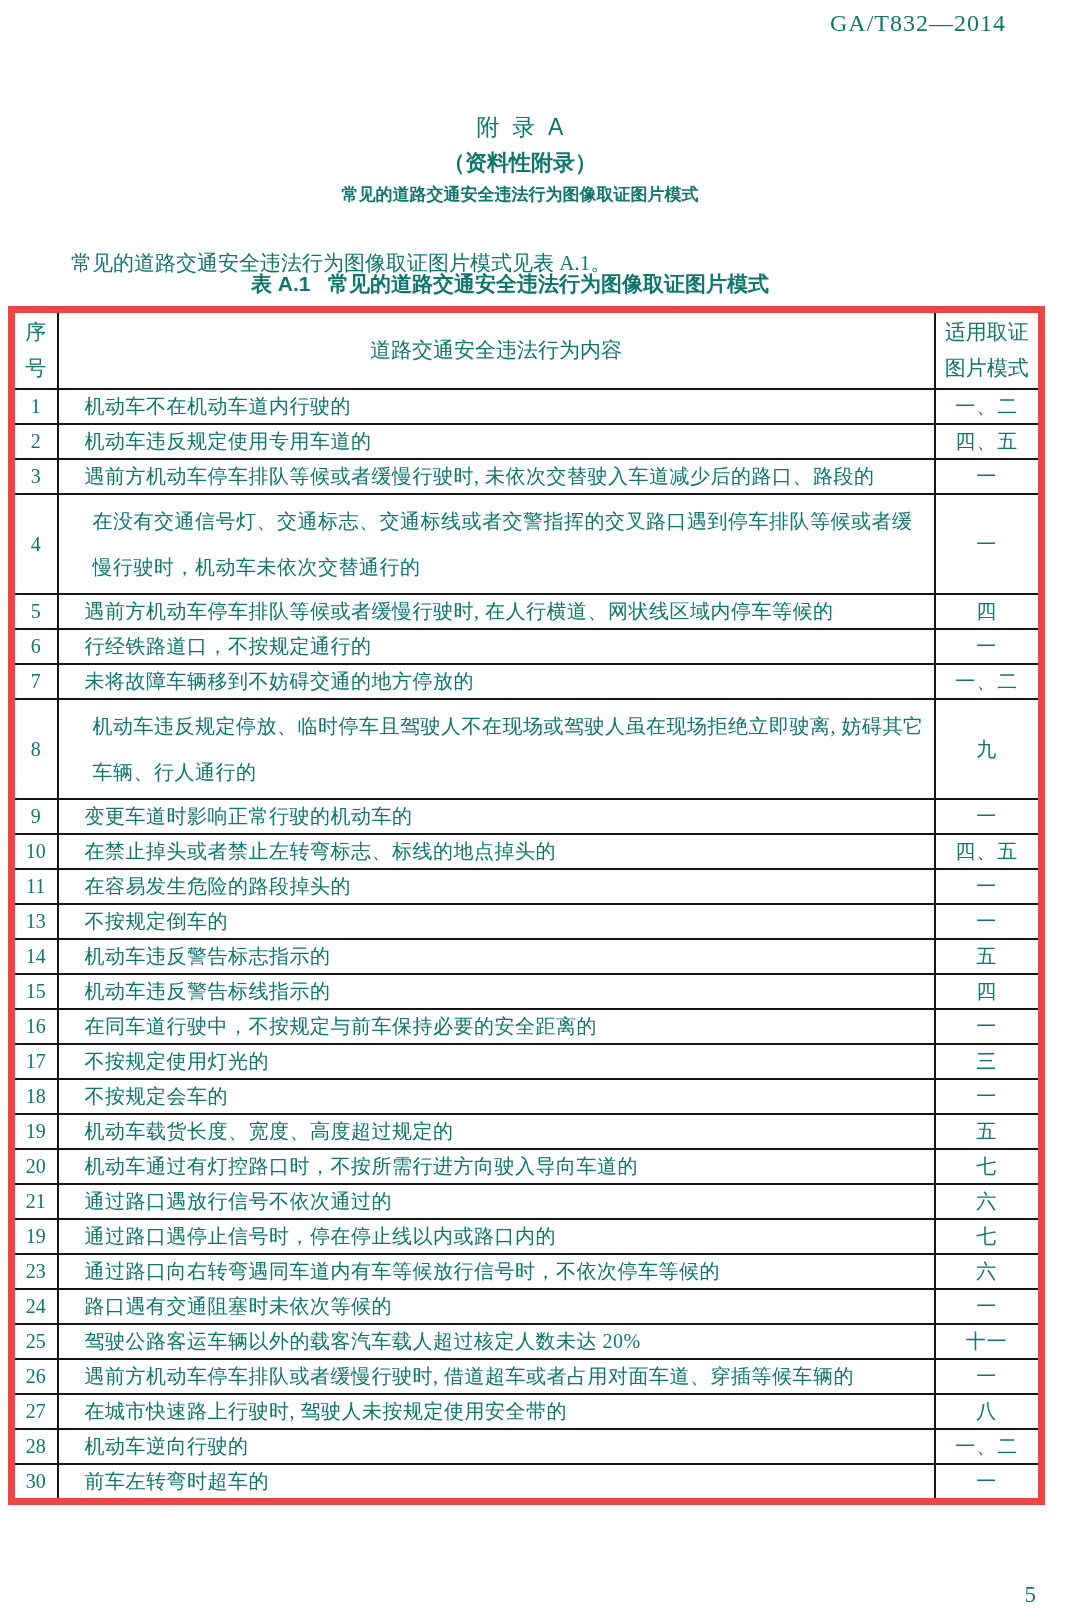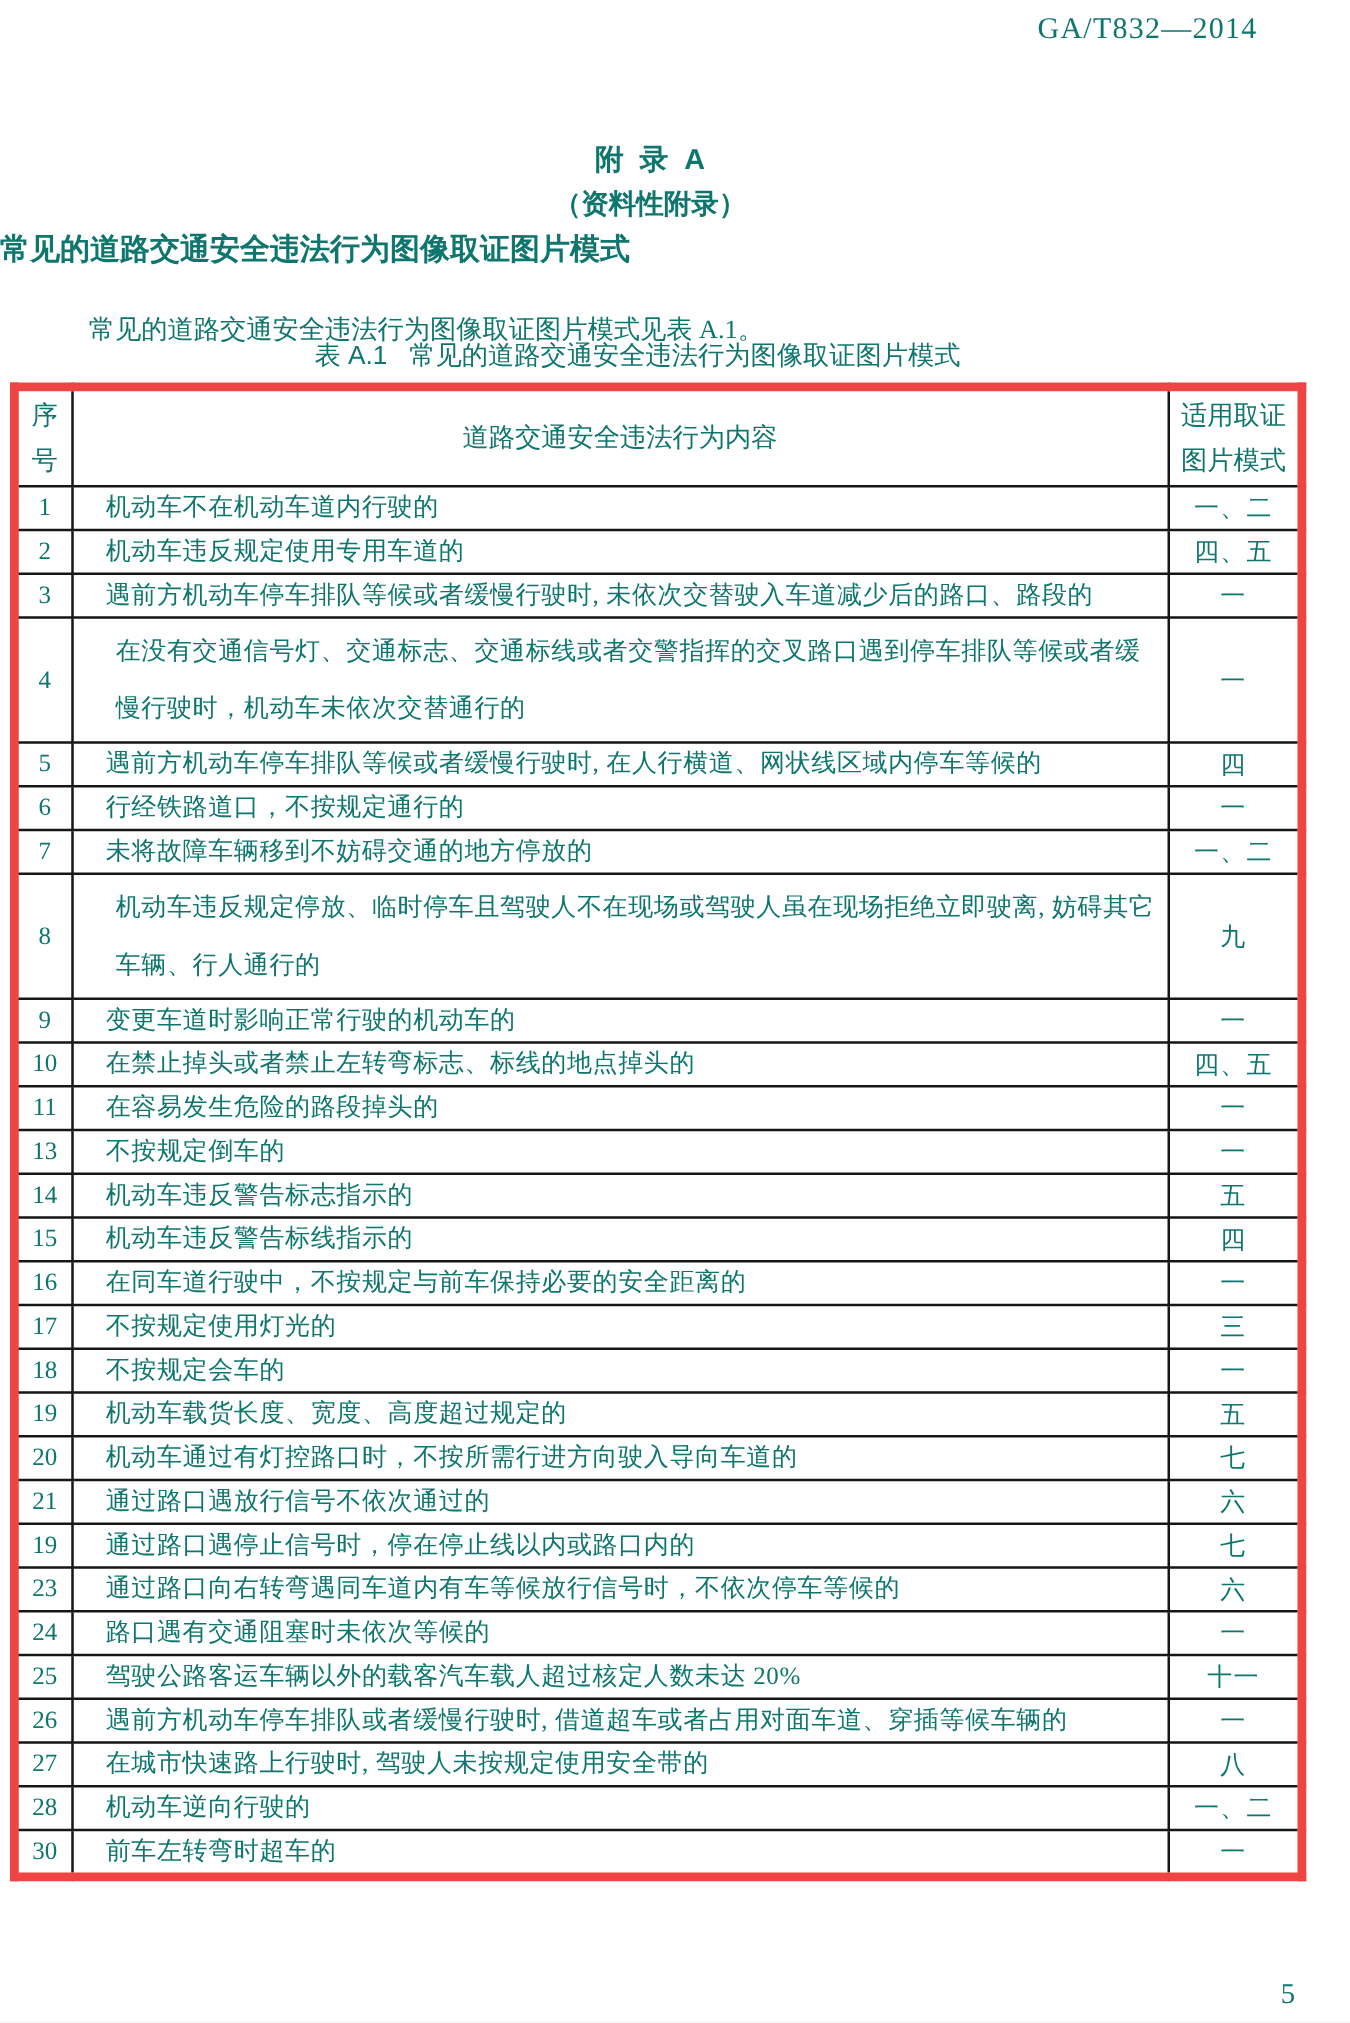"附 录 A" .appendix-heading { font-weight: bold -> normal }
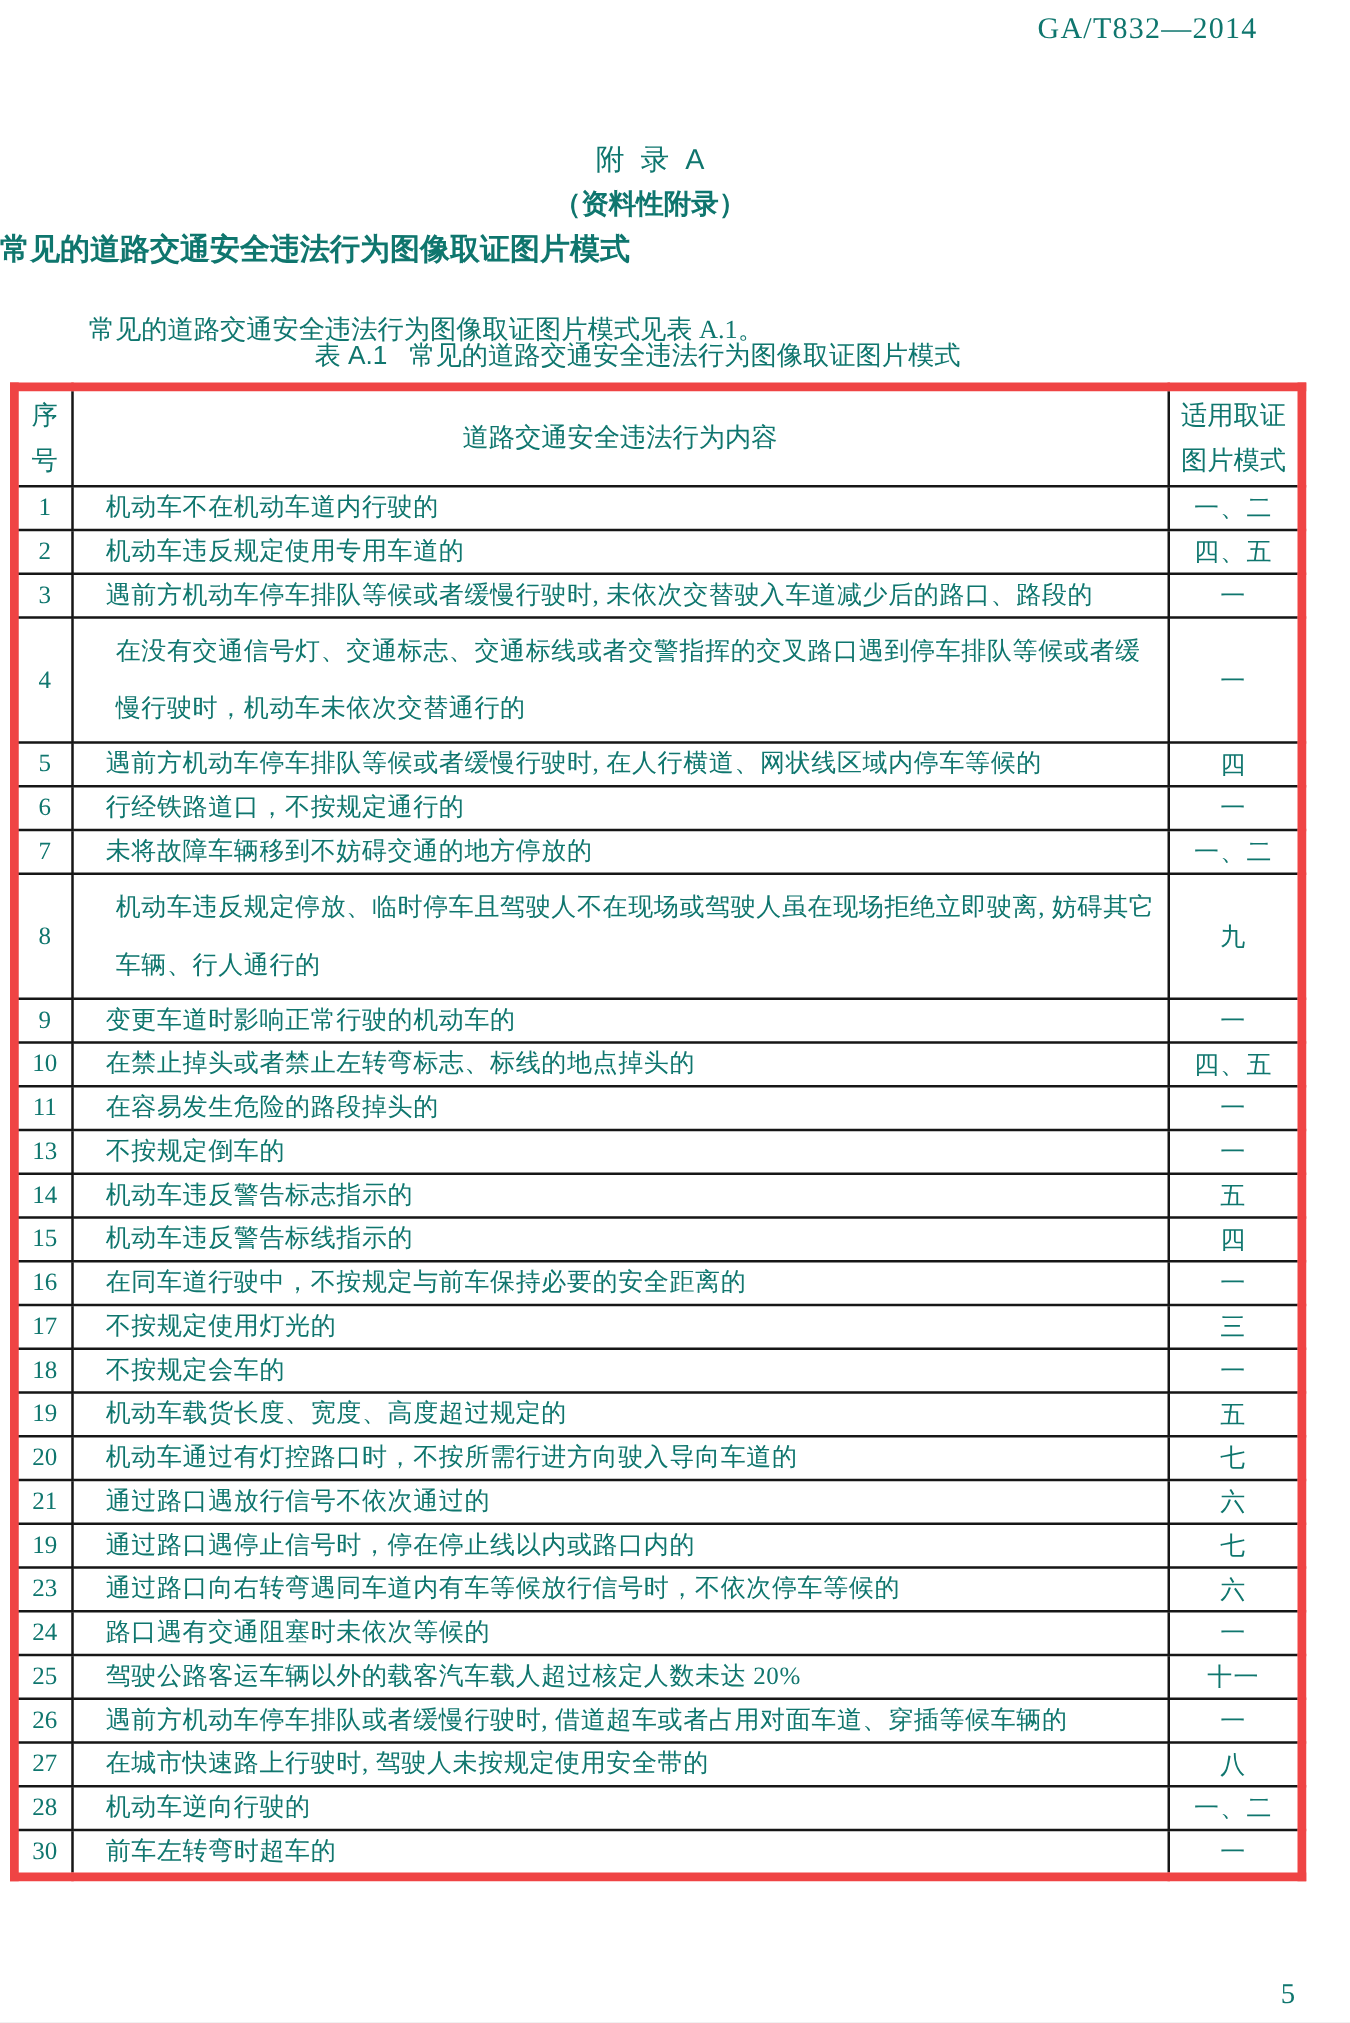"常见的道路交通安全违法行为图像取证图片模式" .appendix-title { font-size: 24px -> 17px; text-align: none -> center }
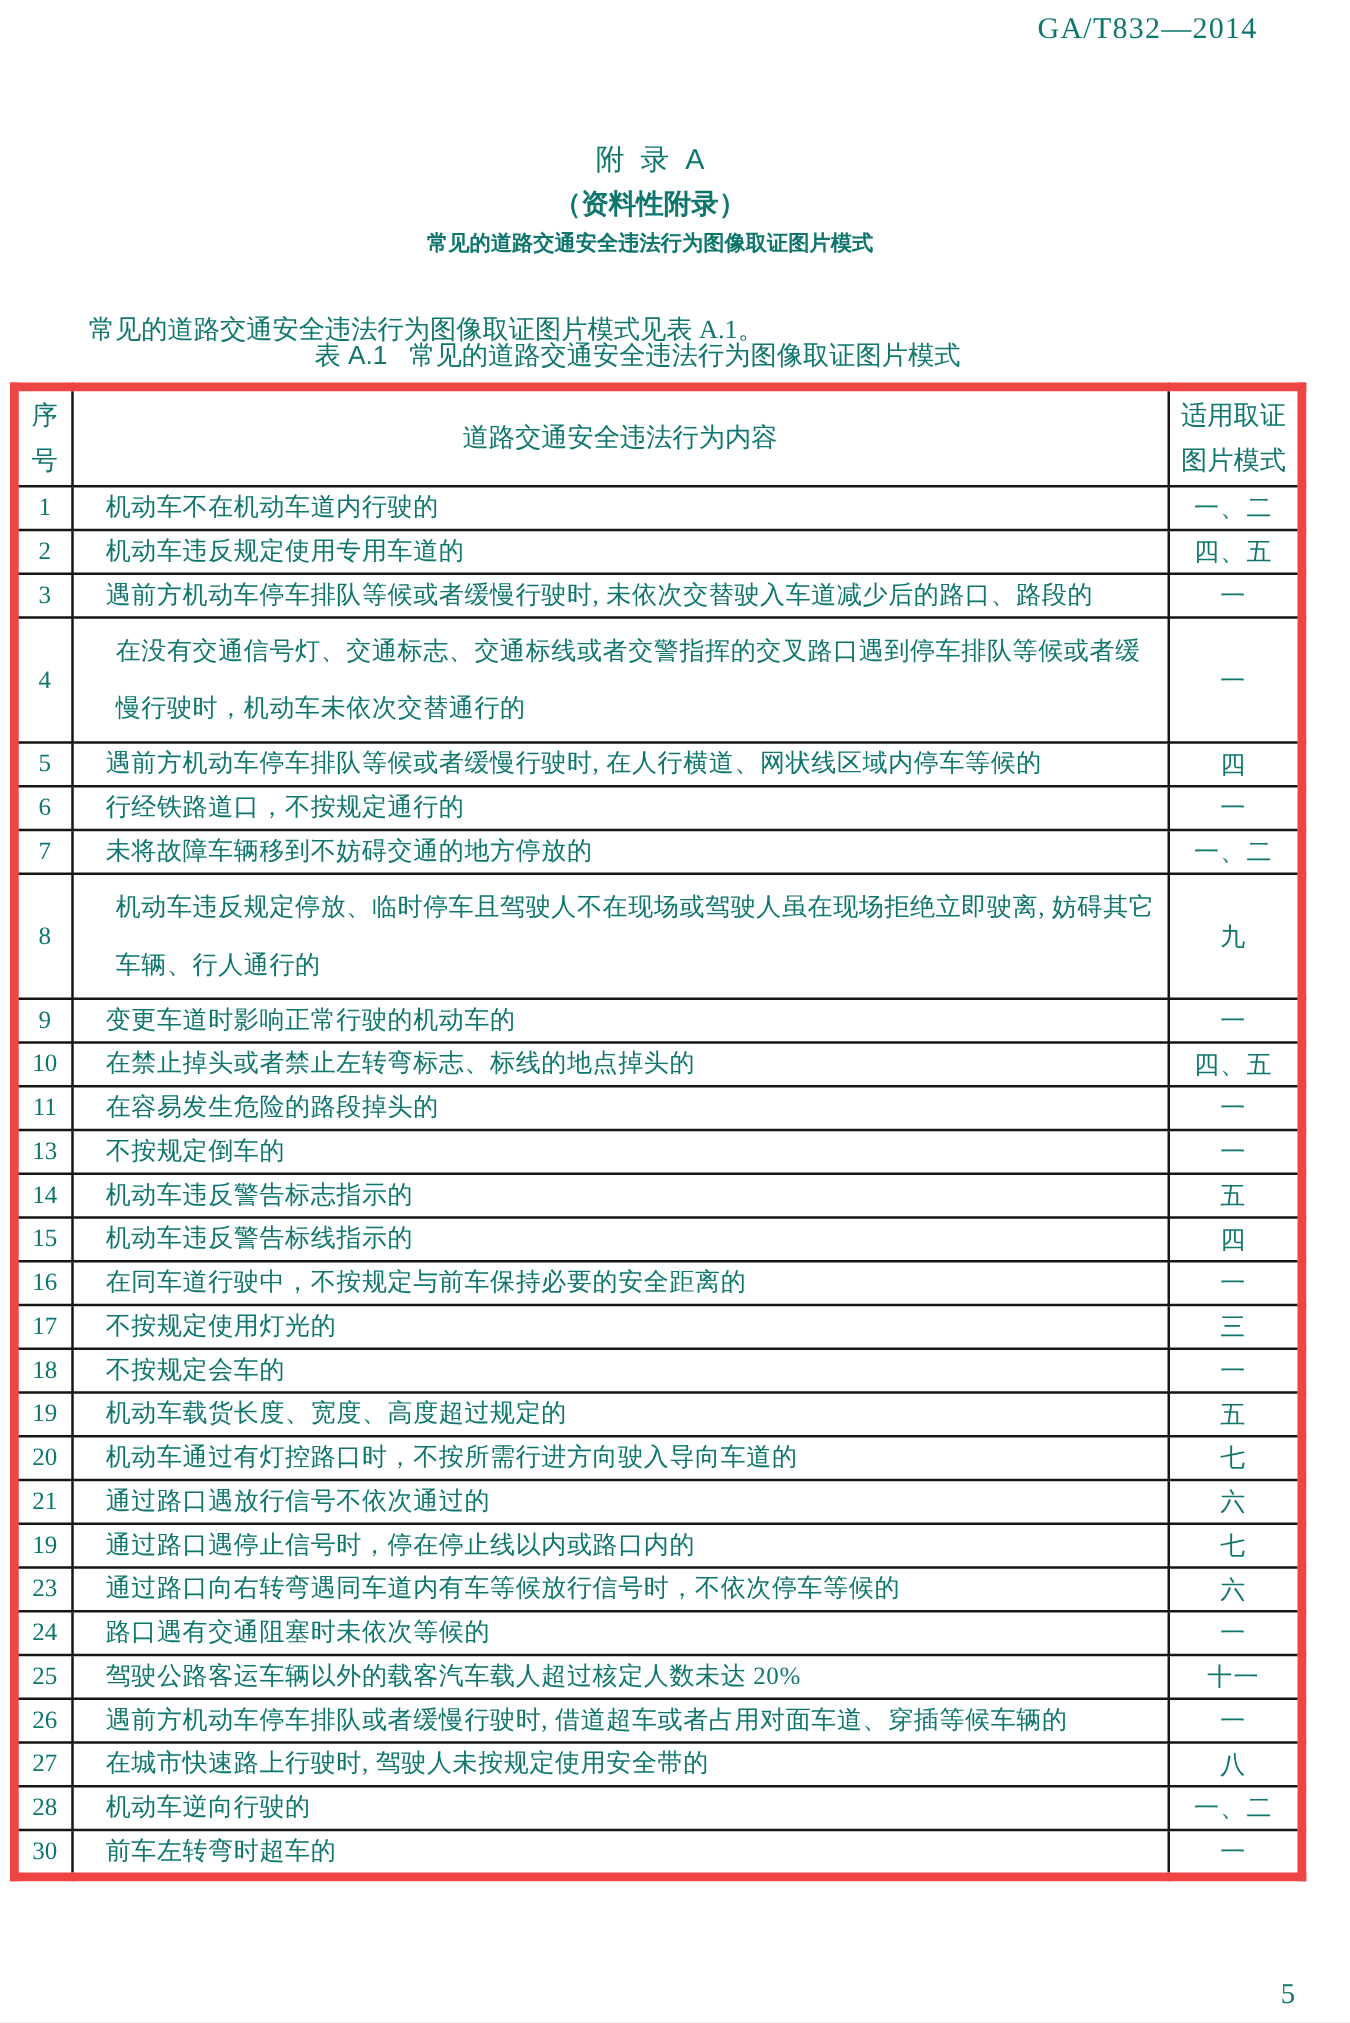"表 A.1 常见的道路交通安全违法行为图像取证图片模式" .table-caption { font-weight: normal -> bold }
